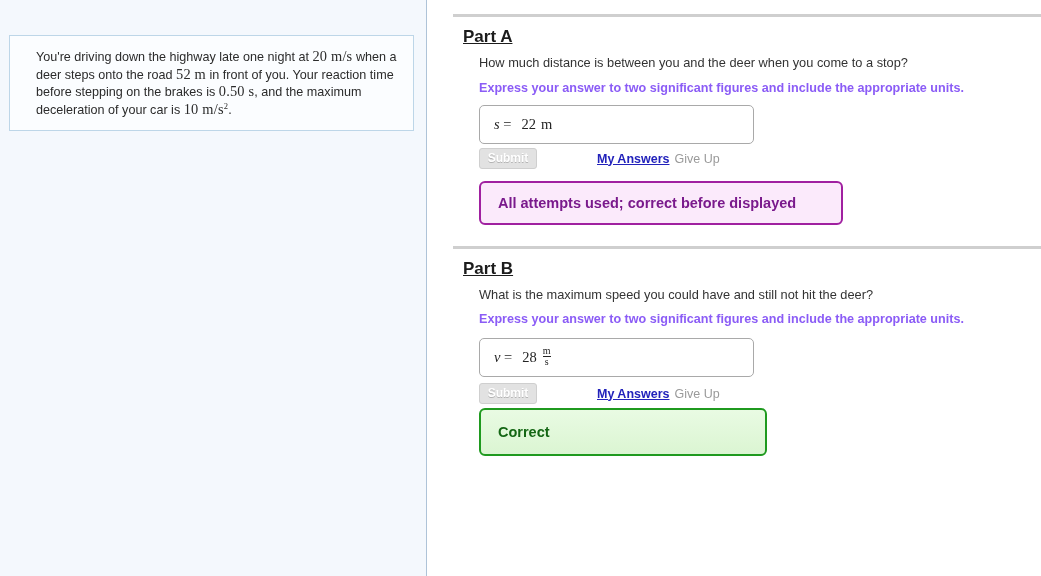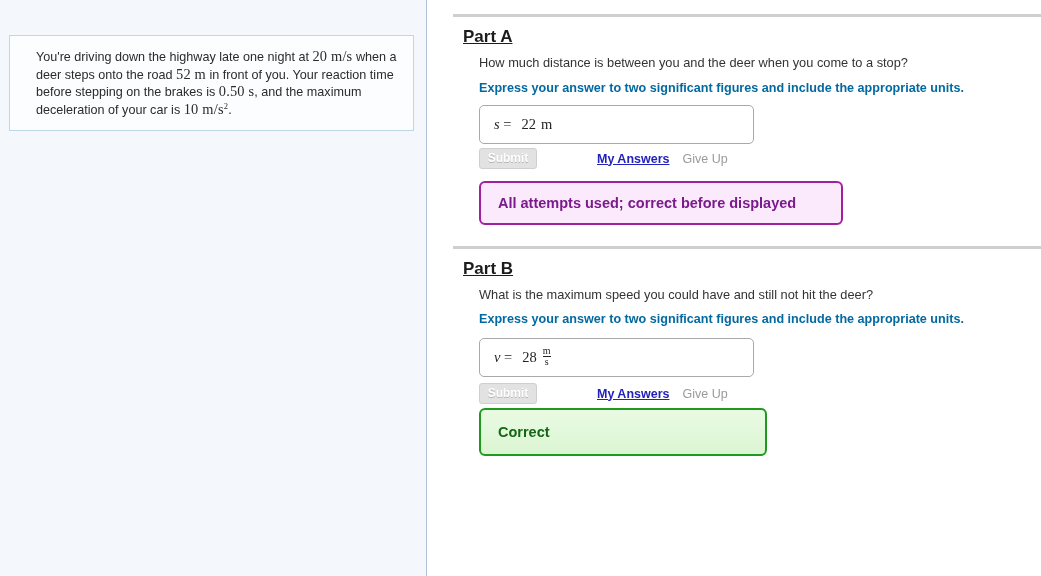"Express your answer to two" .instruction { color: #0369a1 -> #8b5cf6 }
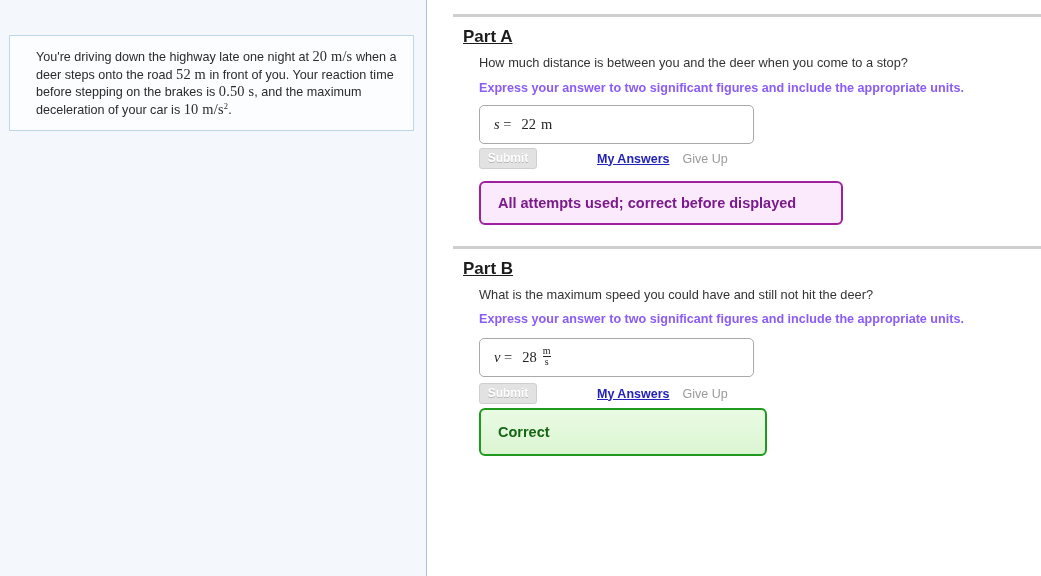"Give Up" .give-up { margin-left: 13px -> 5px }
